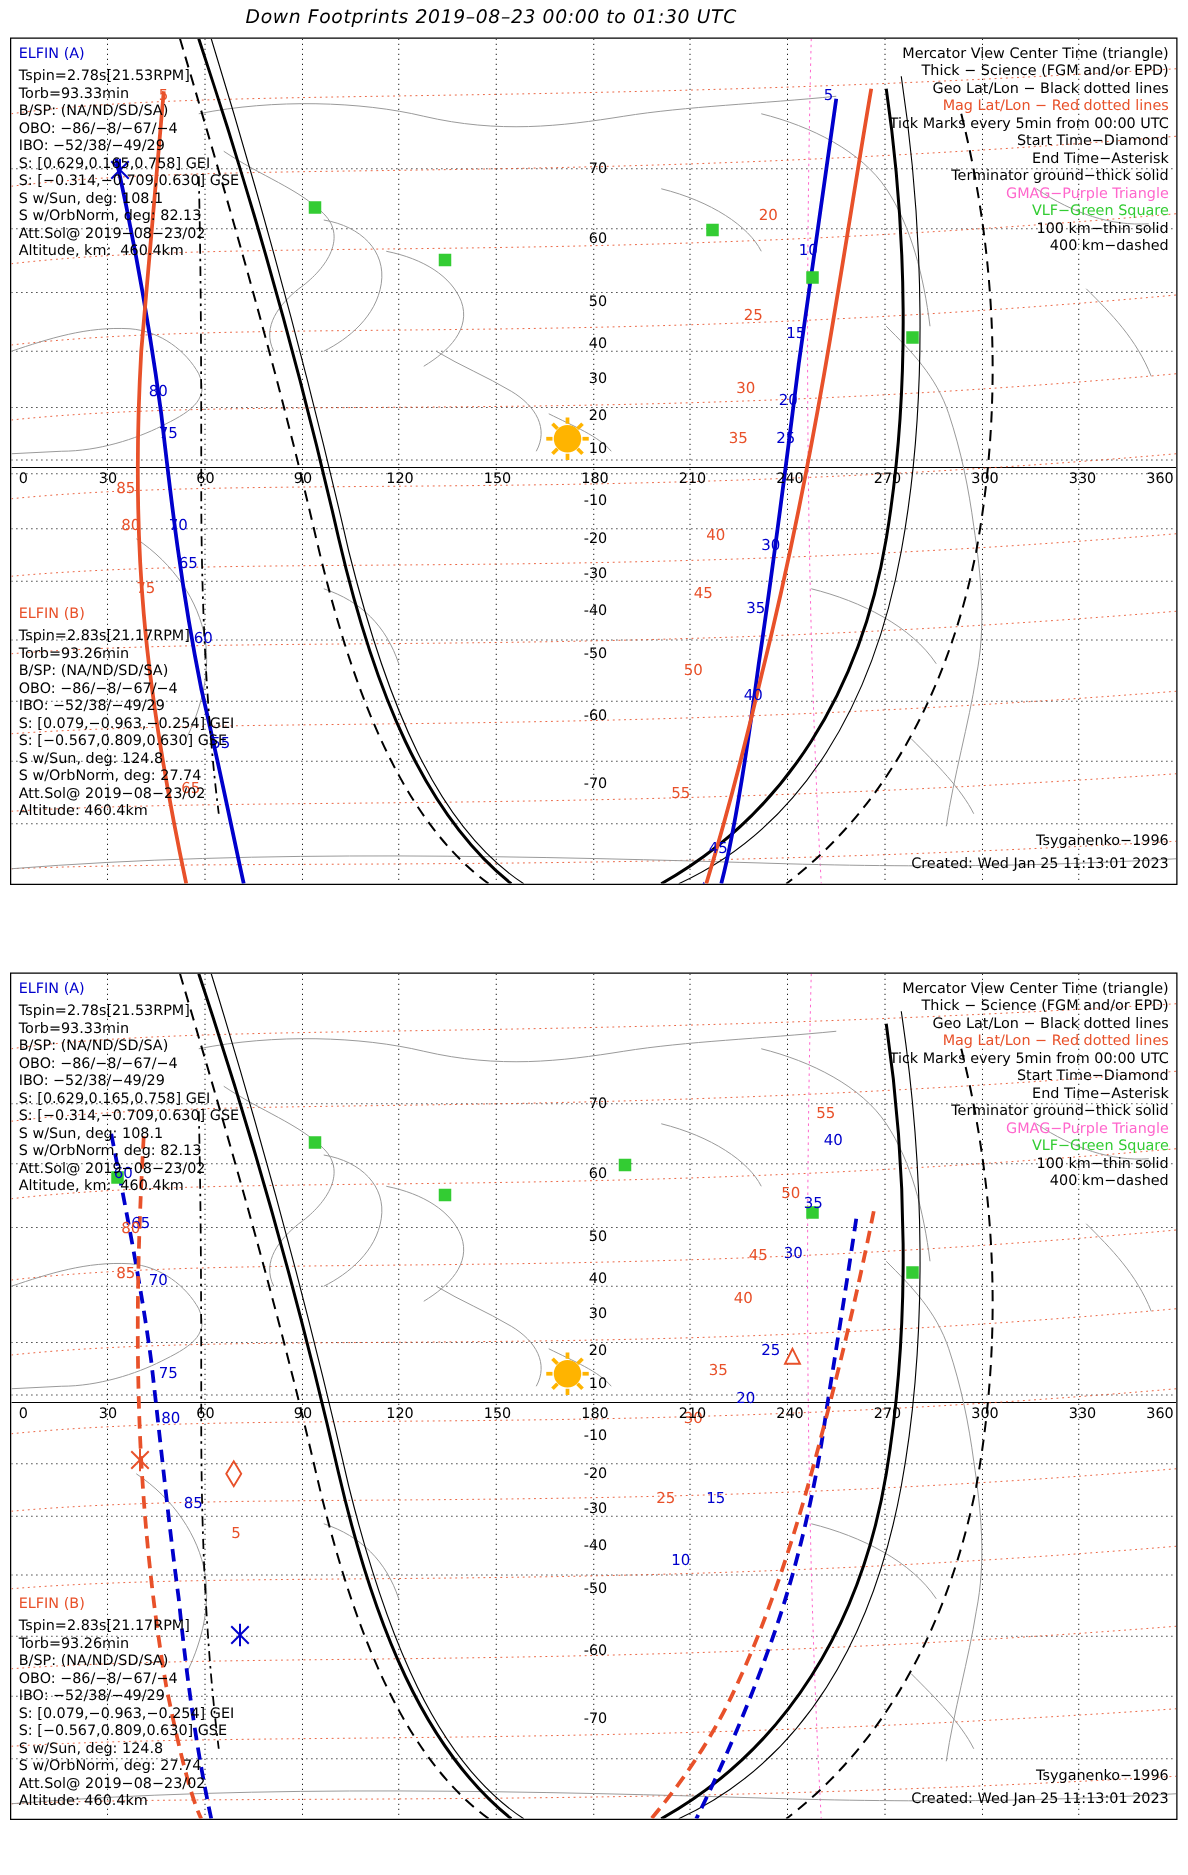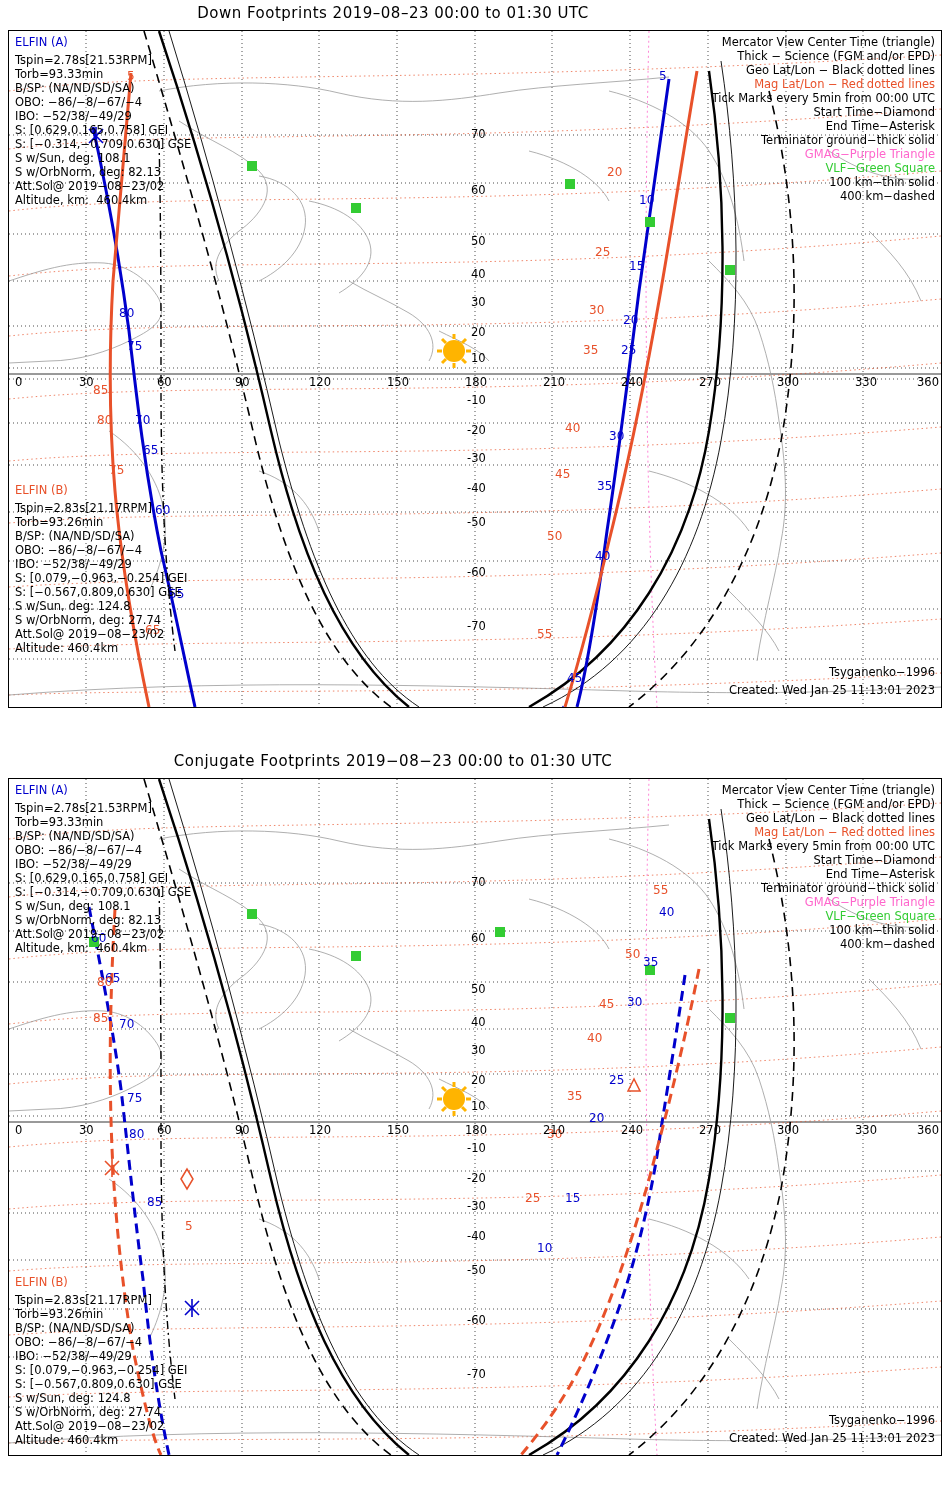"Down Footprints 2019–08–23 00:00 to" .panel-title { font-style: none -> italic }
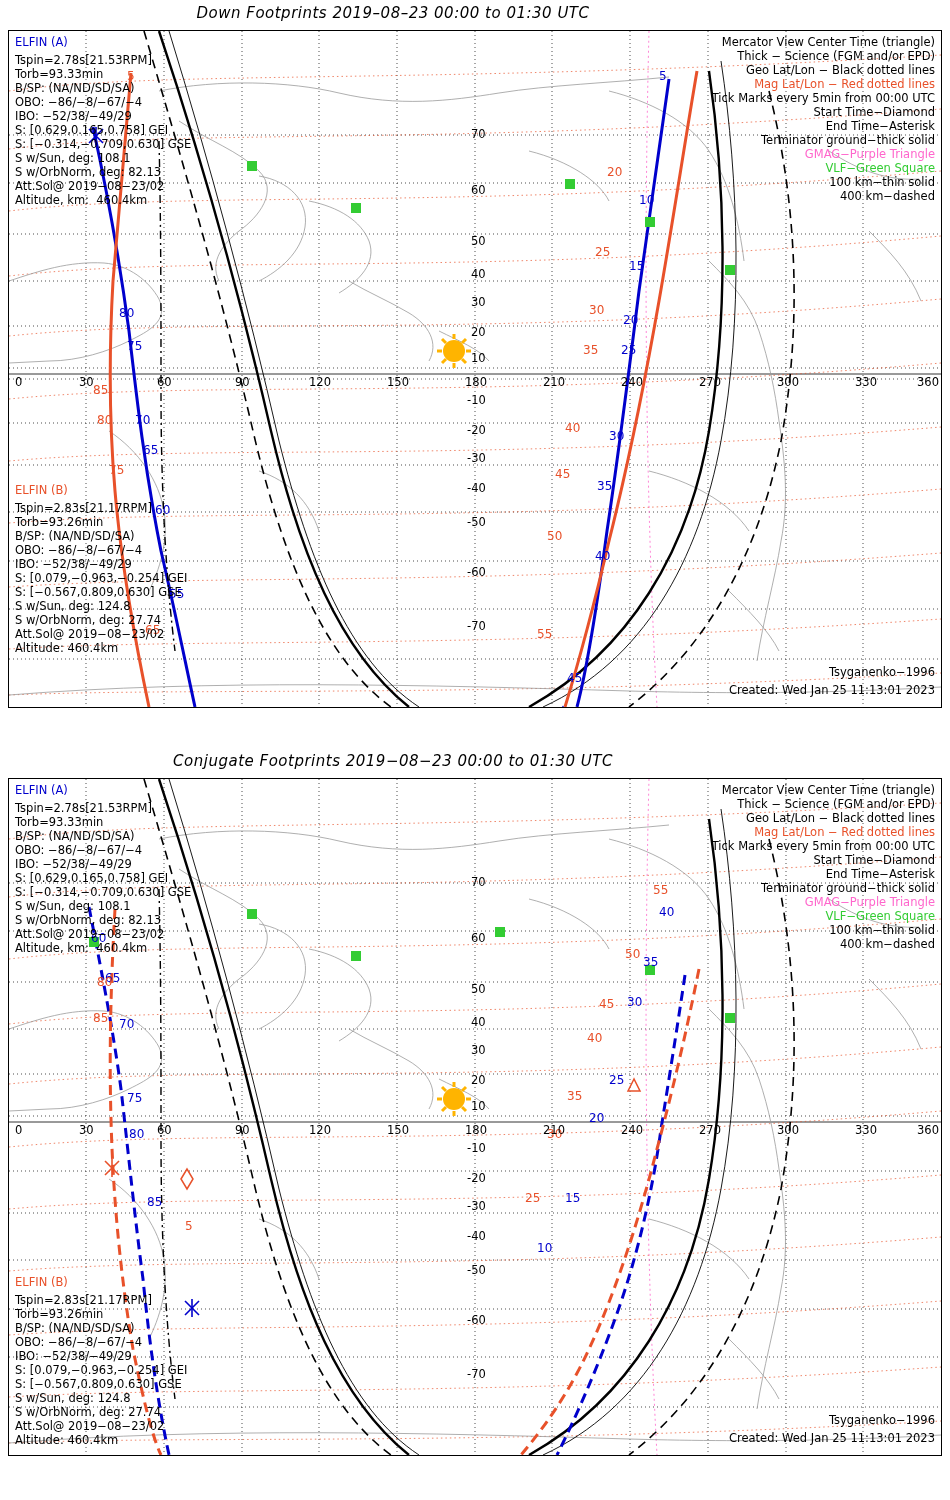"Conjugate Footprints 2019−08−23 00:00 to" div.panel-title { html: <div>Conjugate Footprints 2019−08−23 00:00 to 01:30 UTC</div> -> none }
